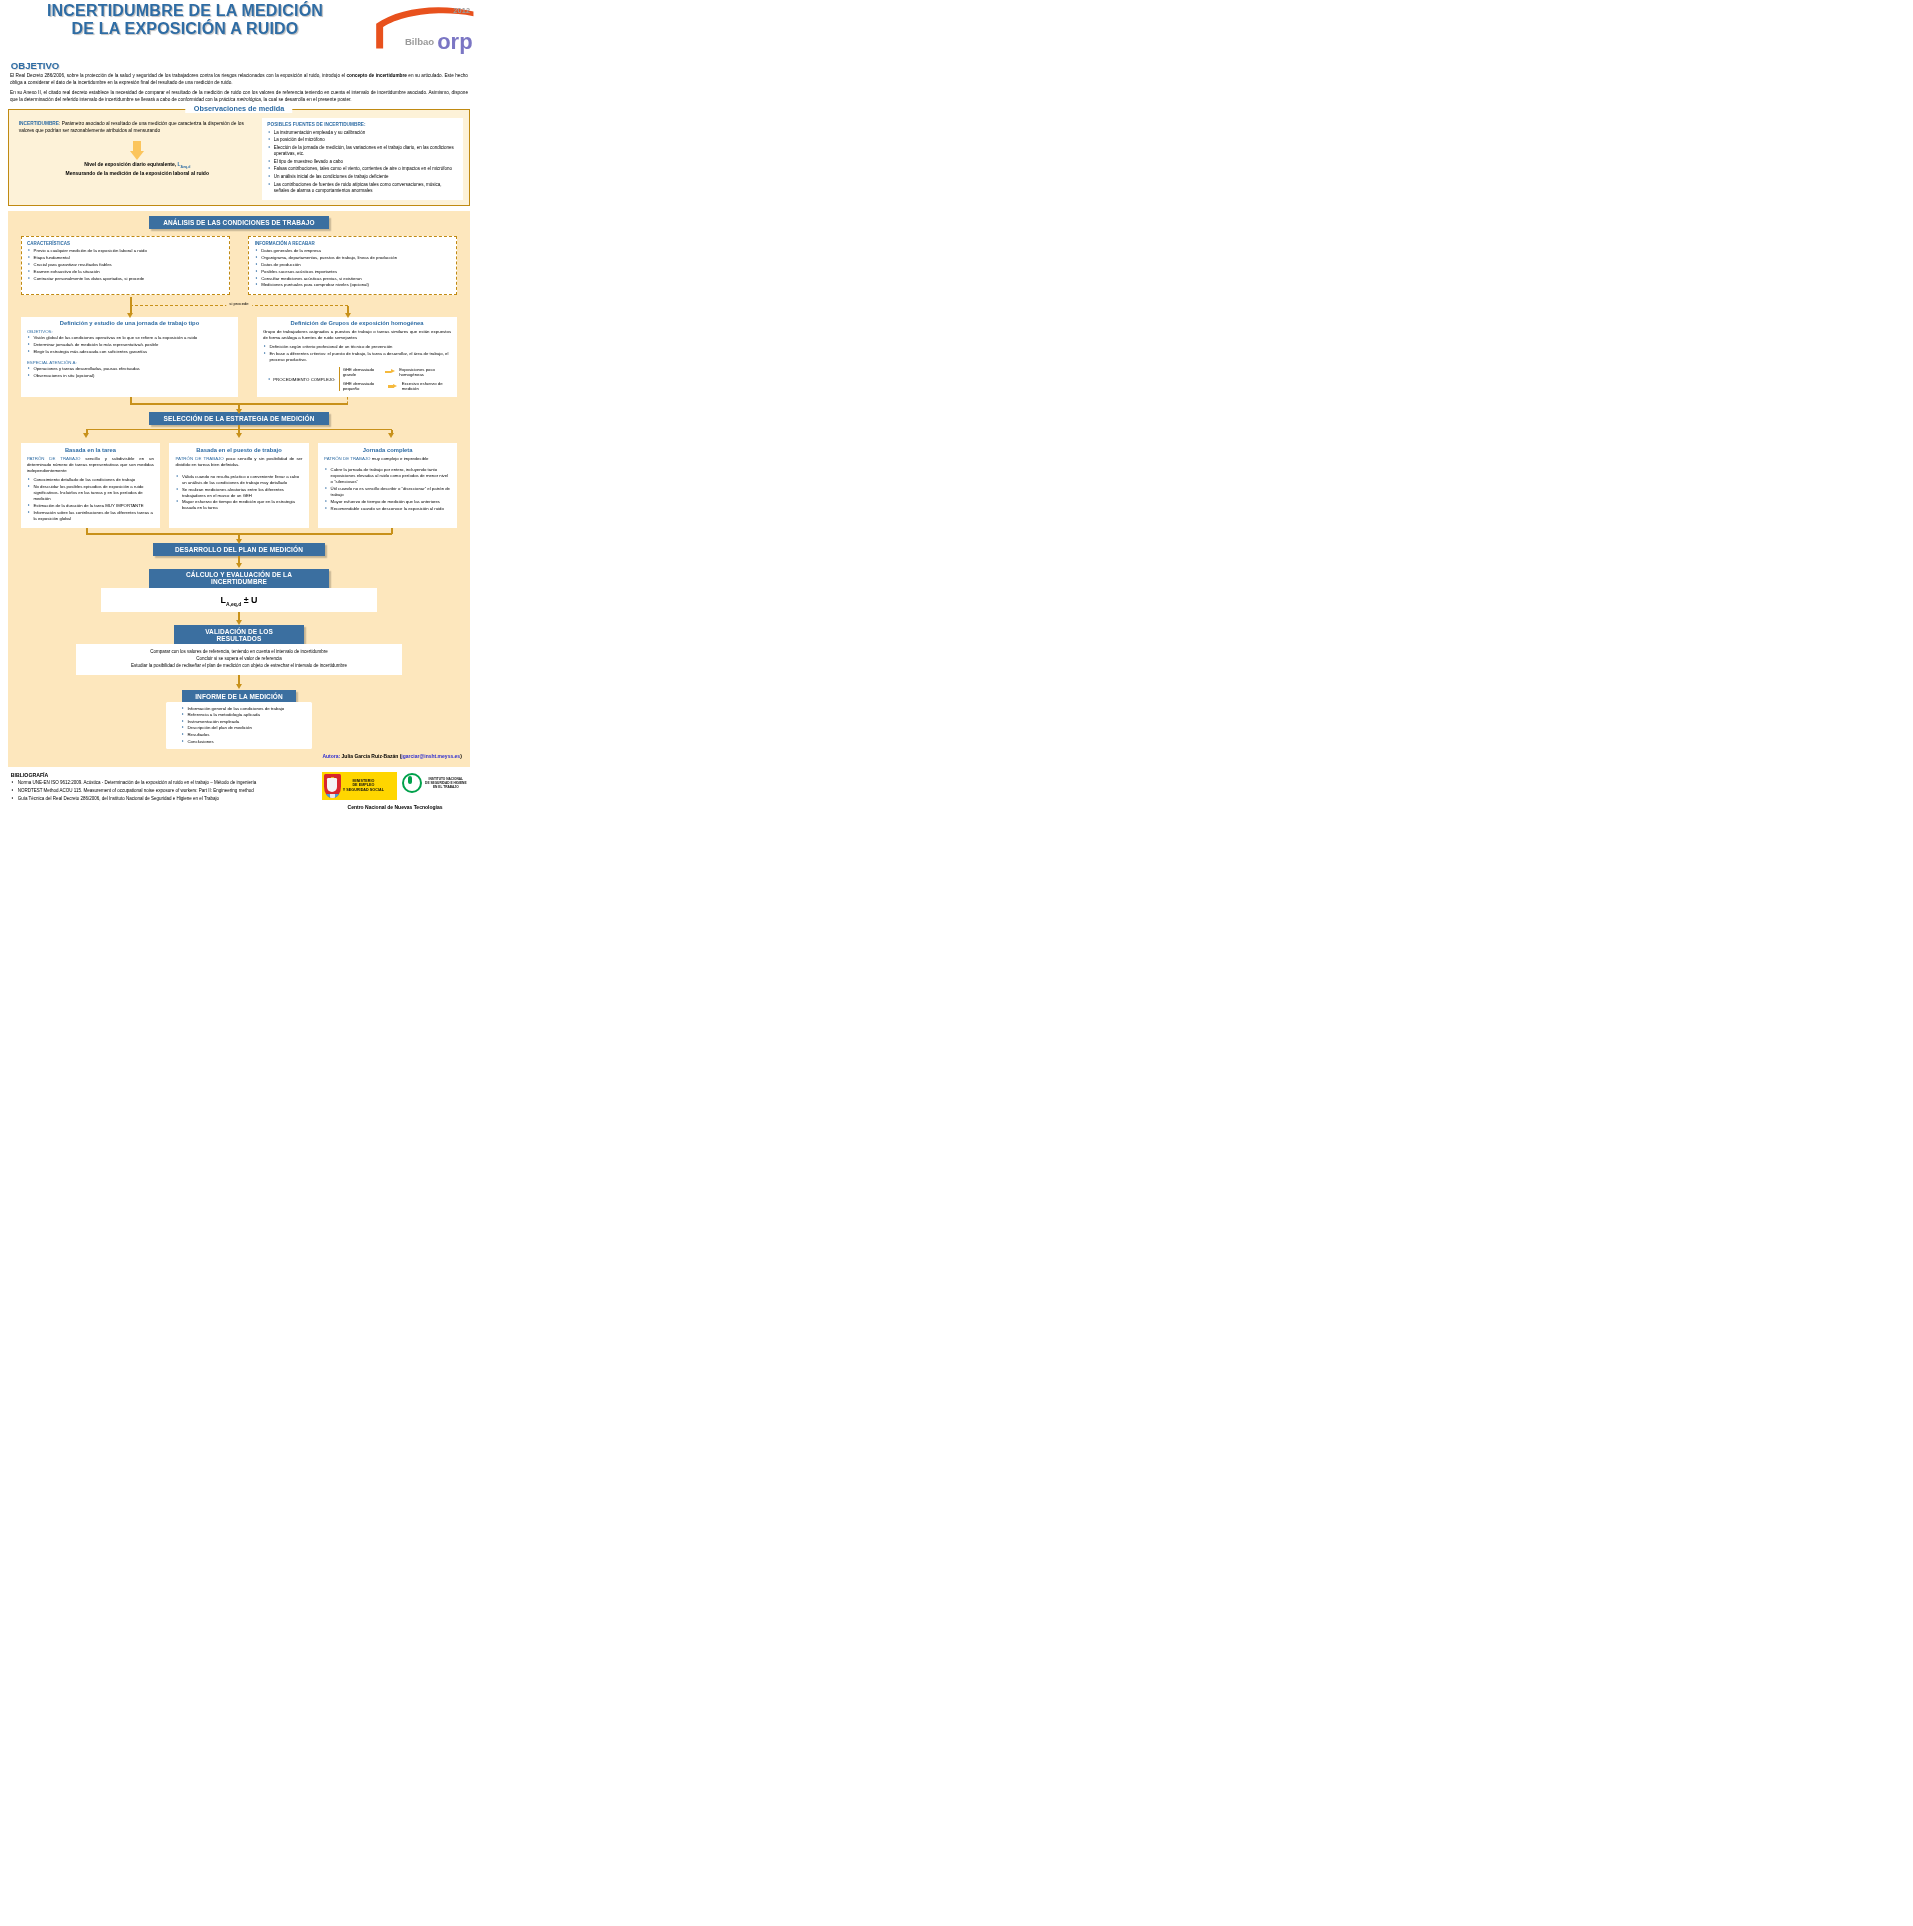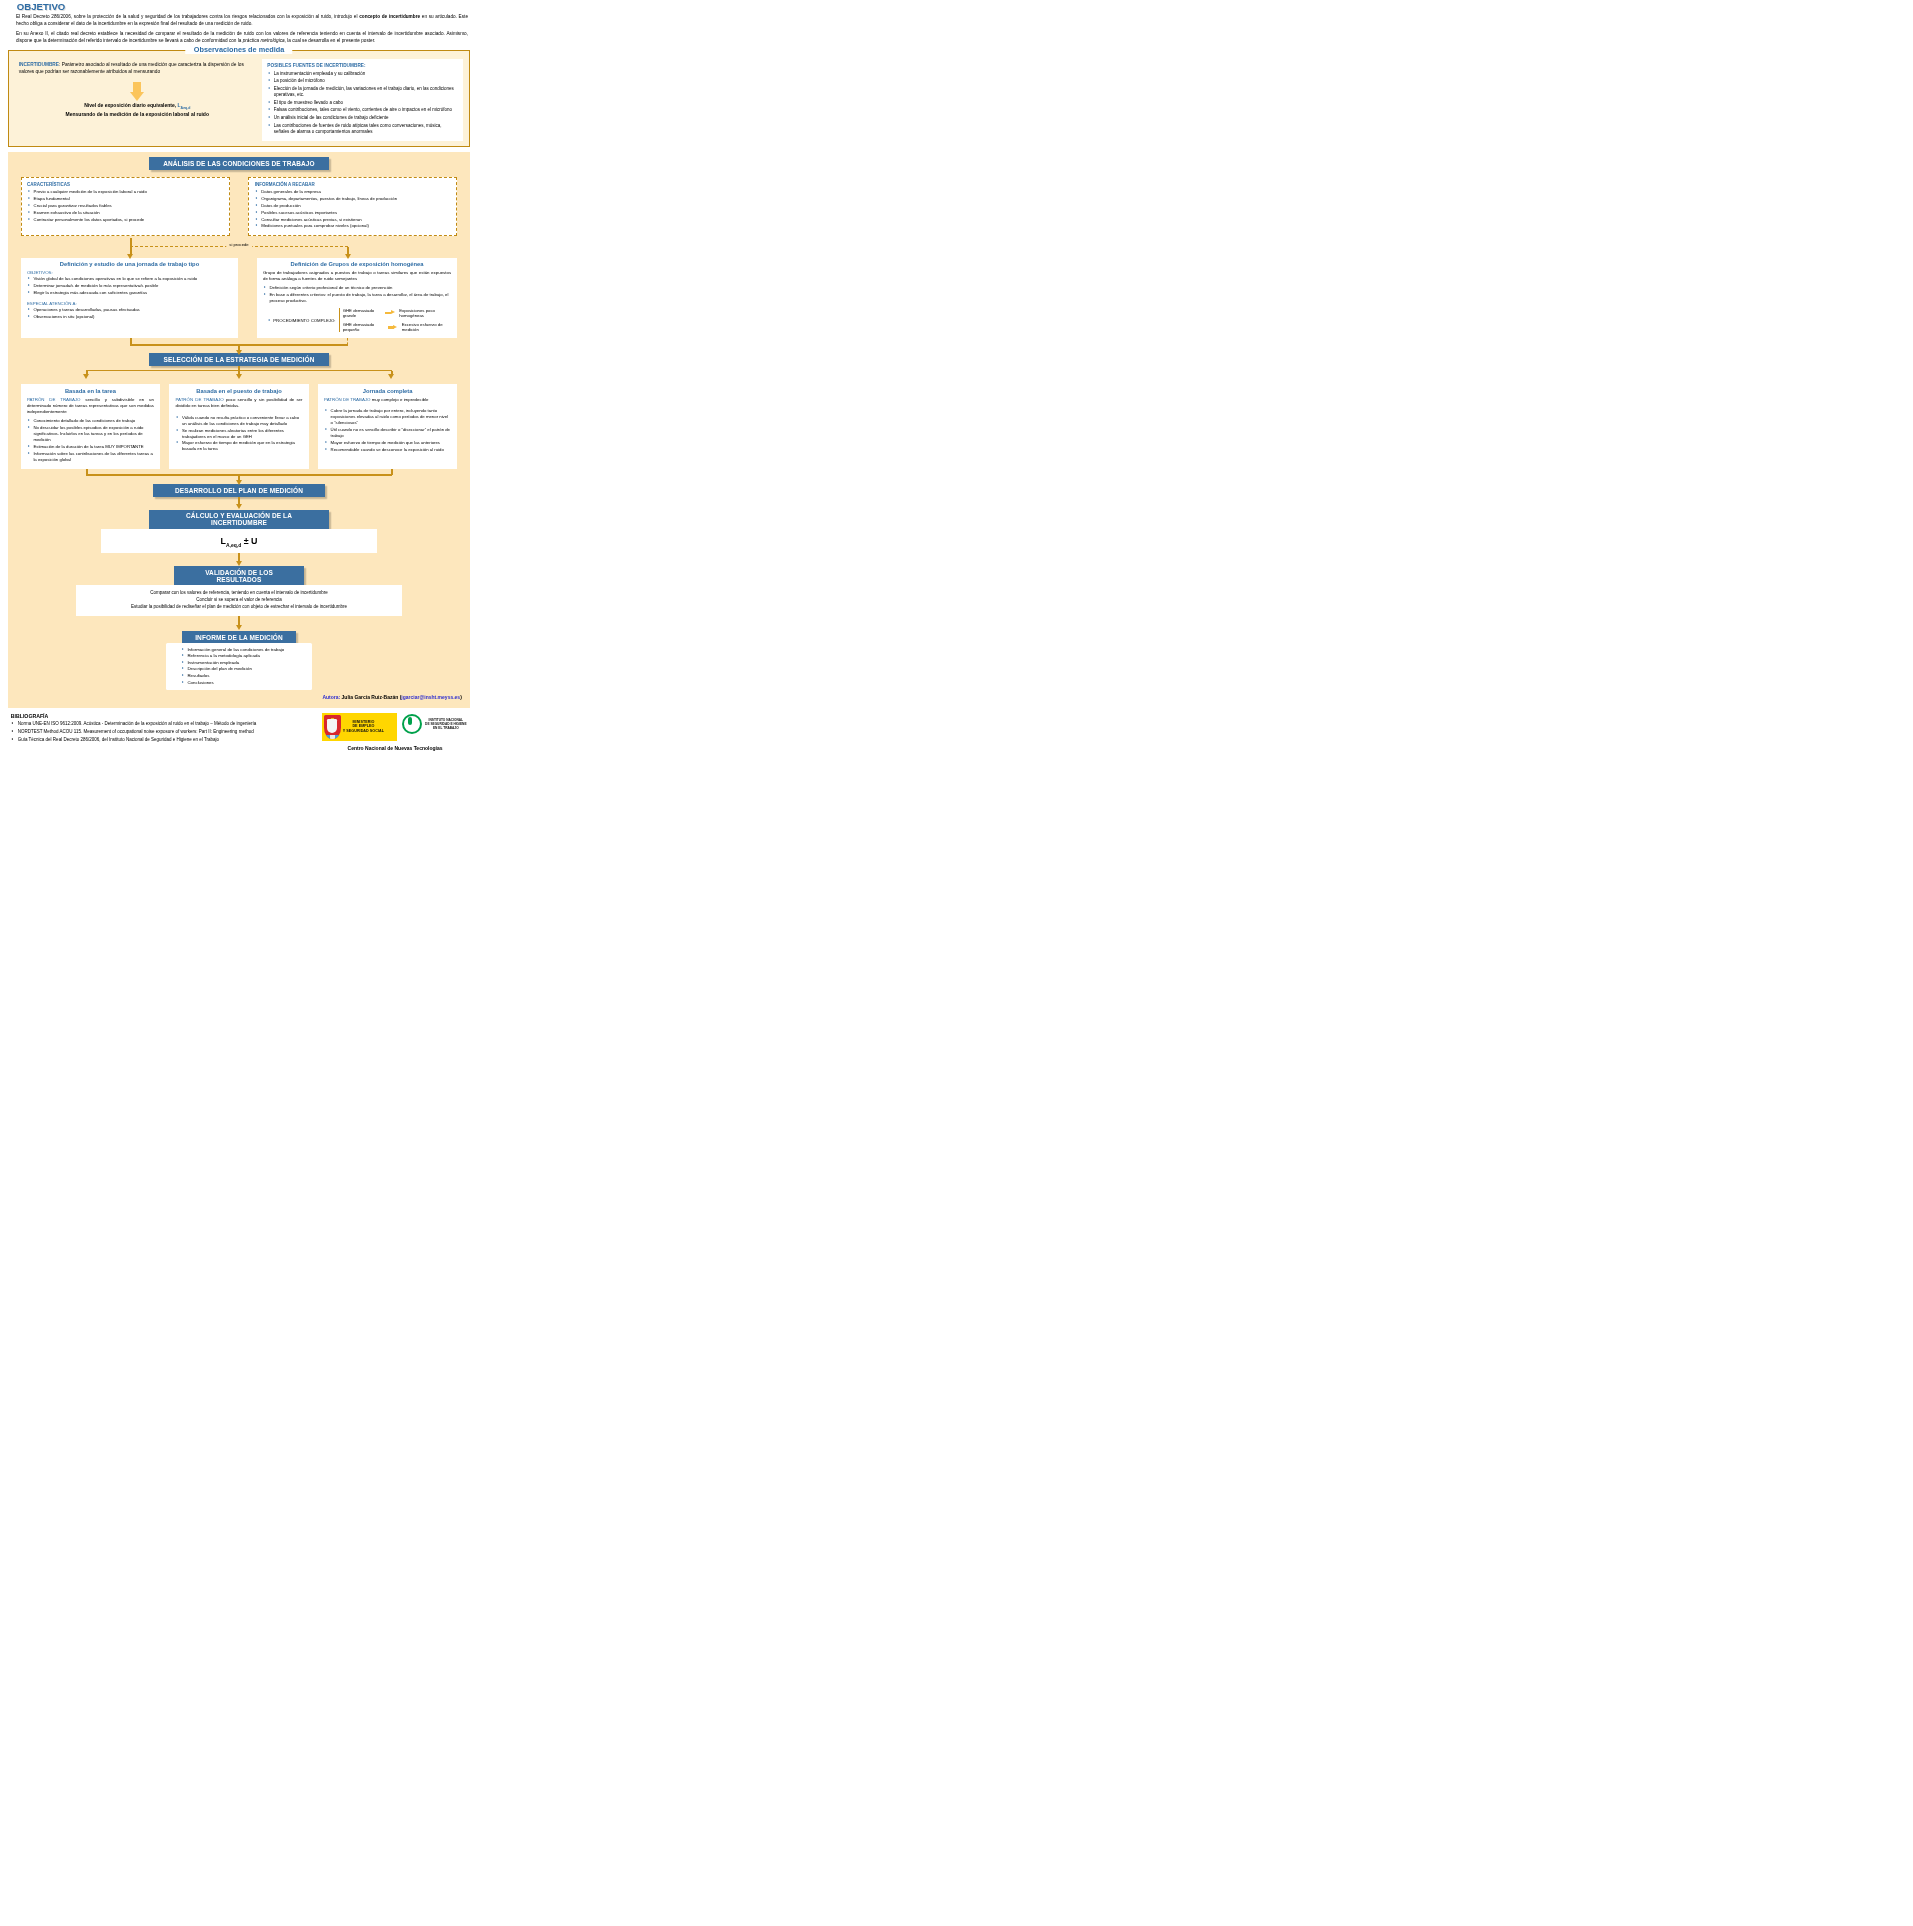"INCERTIDUMBRE DE LA MEDICIÓN" div.header { html: none -> <div> <div> <div>INCERTIDUMBRE DE LA MEDICIÓN</div> <div>DE LA EXPOSICIÓN A RUIDO</div> </div> <div> <svg> <path></path> </svg> <div>2012</div> <div>Bilbao</div> <div>orp</div> </div> </div> }
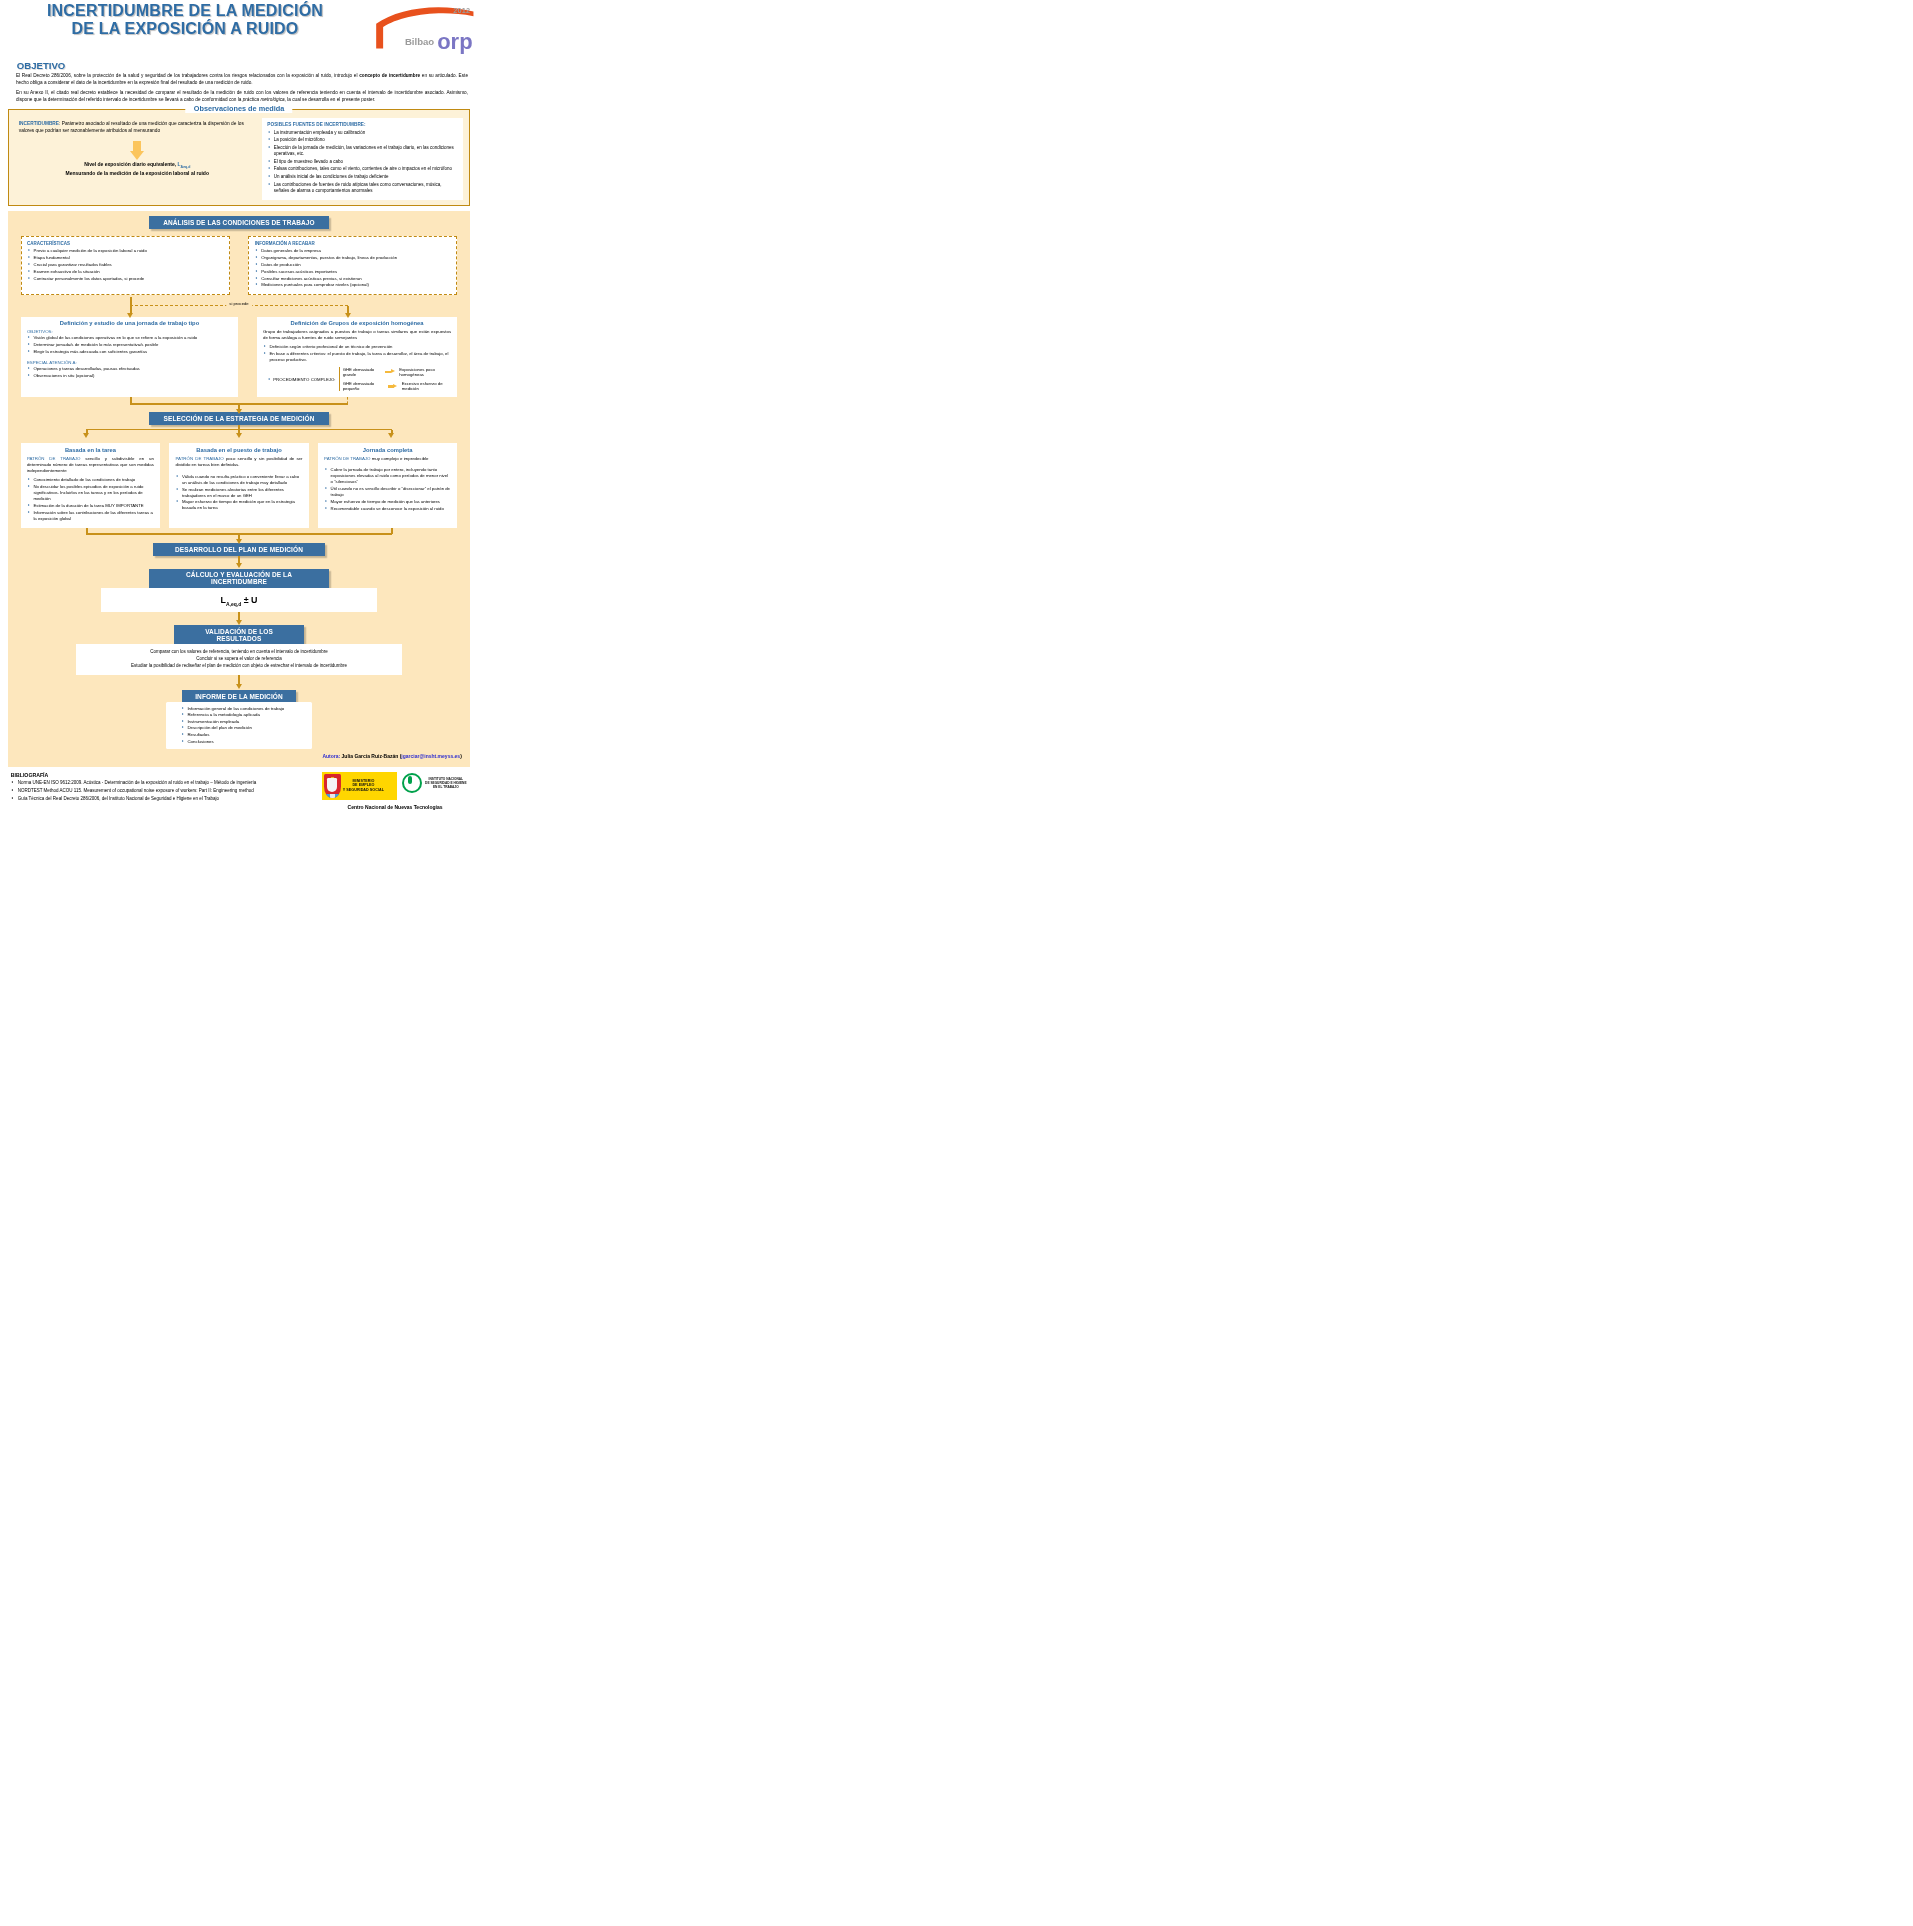"OBJETIVO" .objetivo-wrap { padding: 0 10px 0 16px -> 0 10px 0 10px }
